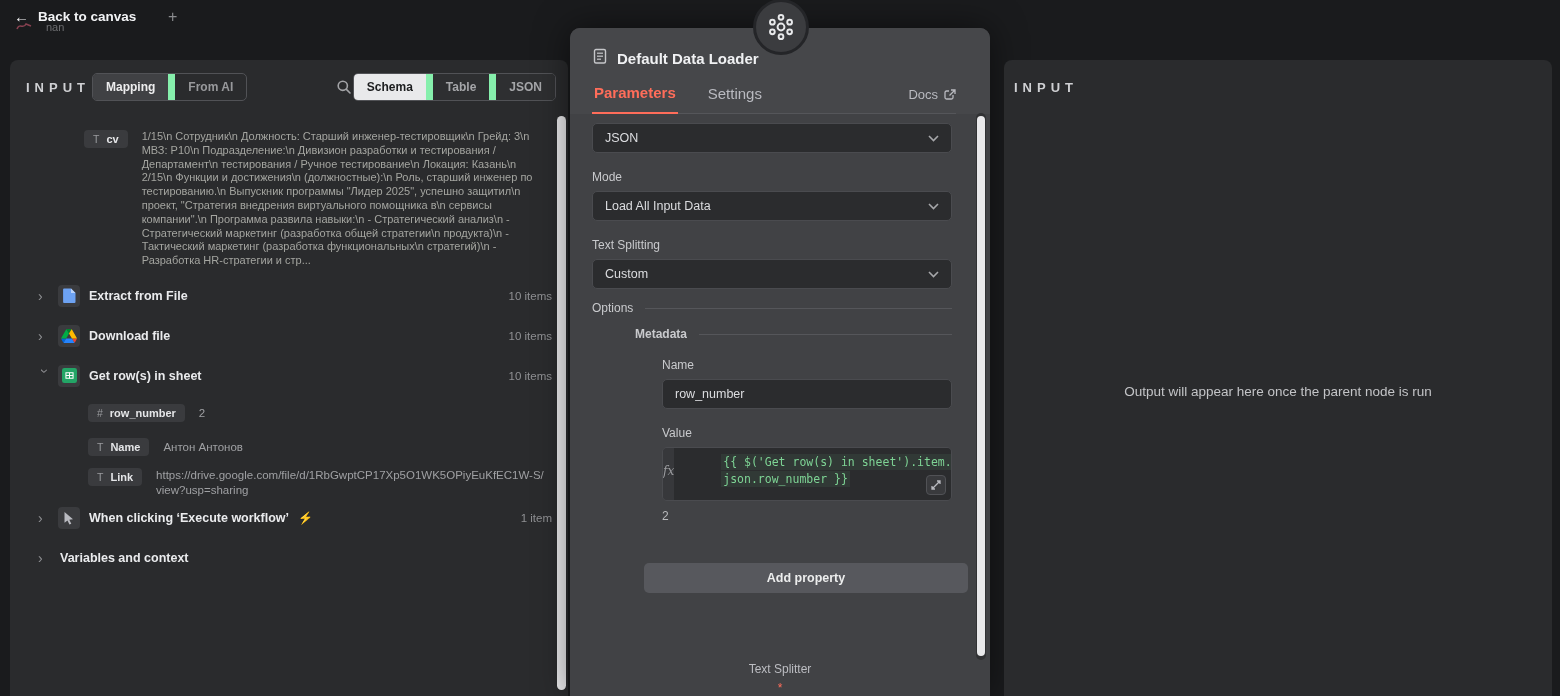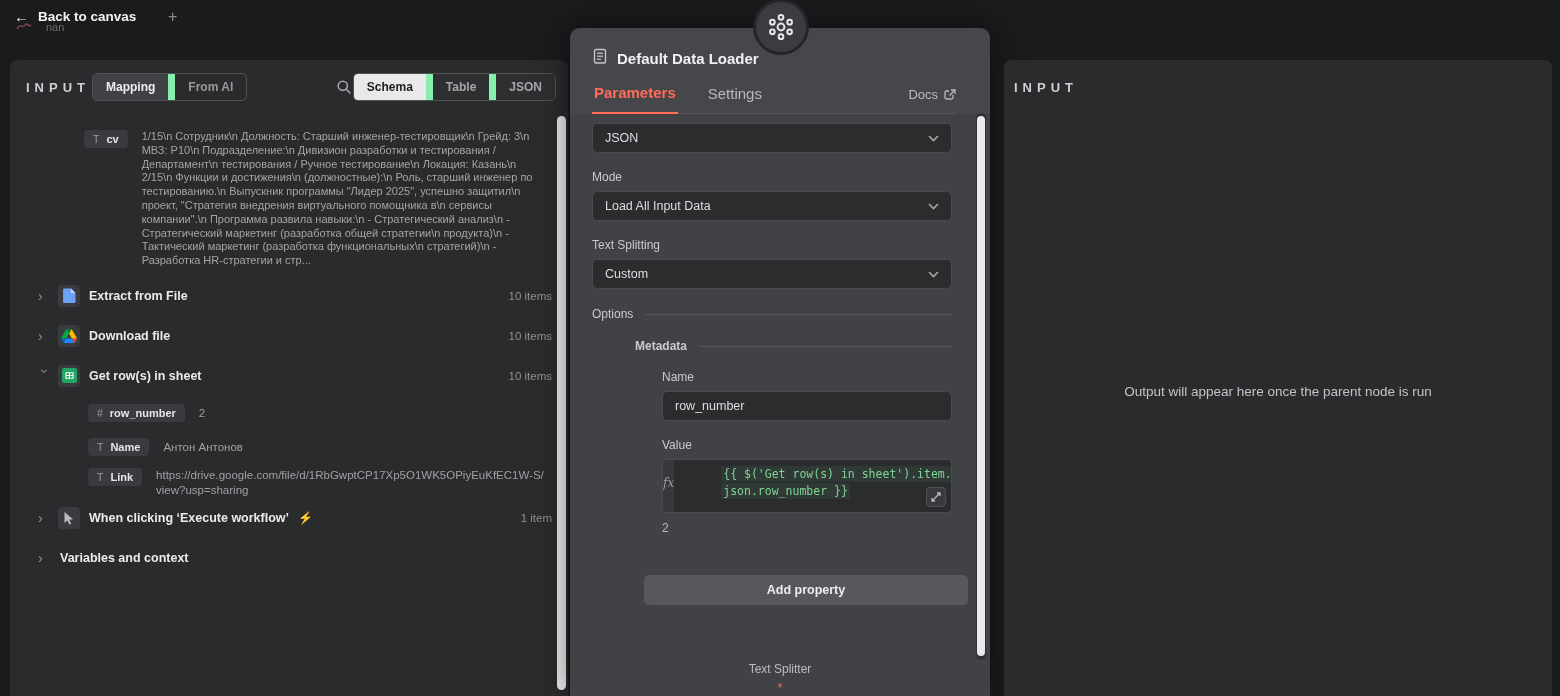"Options" .section-header { margin-top: 18px -> 12px }
